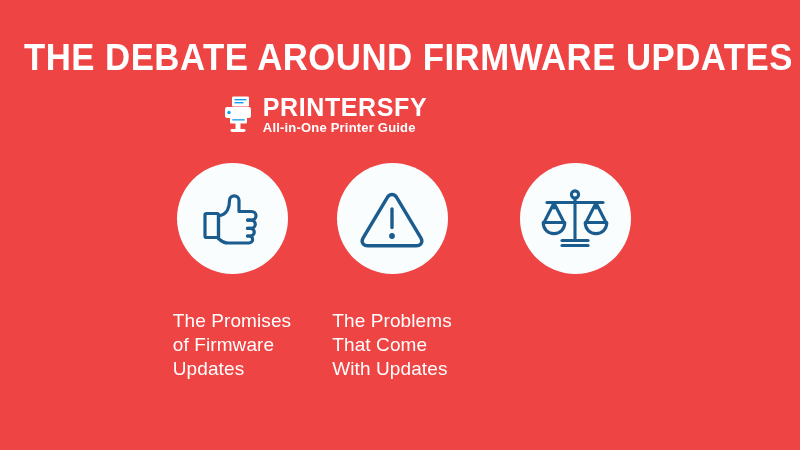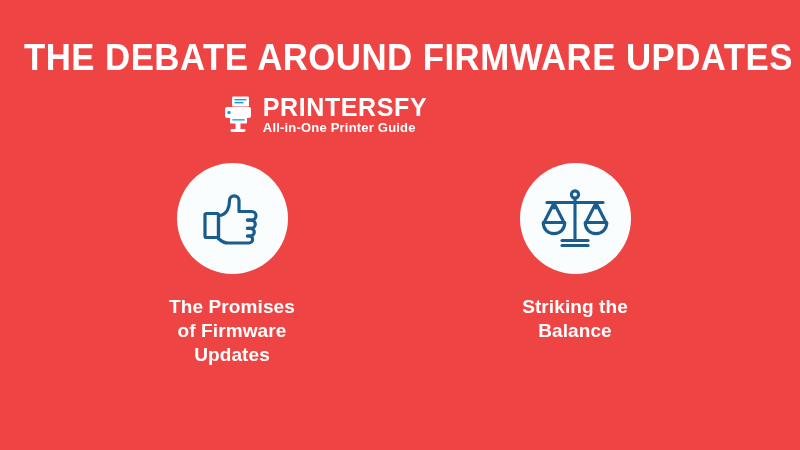"The Promises" .caption { font-weight: bold -> normal; margin-top: 21px -> 35px; text-align: center -> left }
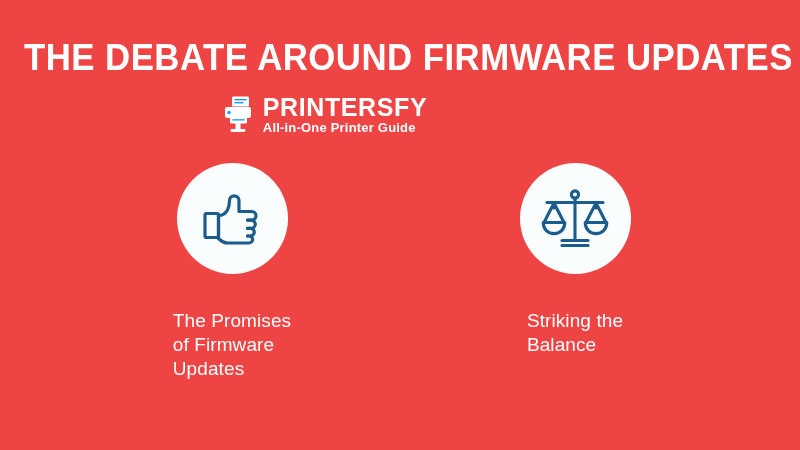"The Problems" div.column { html: none -> <div> <div> <svg> <g> <path></path> <path></path> </g> <circle></circle> </svg> </div> <div>The Problems That Come With Updates</div> </div> }
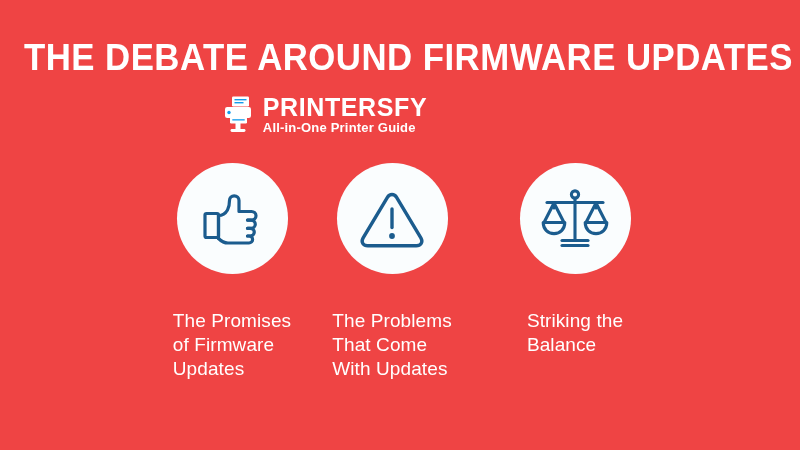"Striking the" div.caption { html: <div>Striking the Balance</div> -> none }
